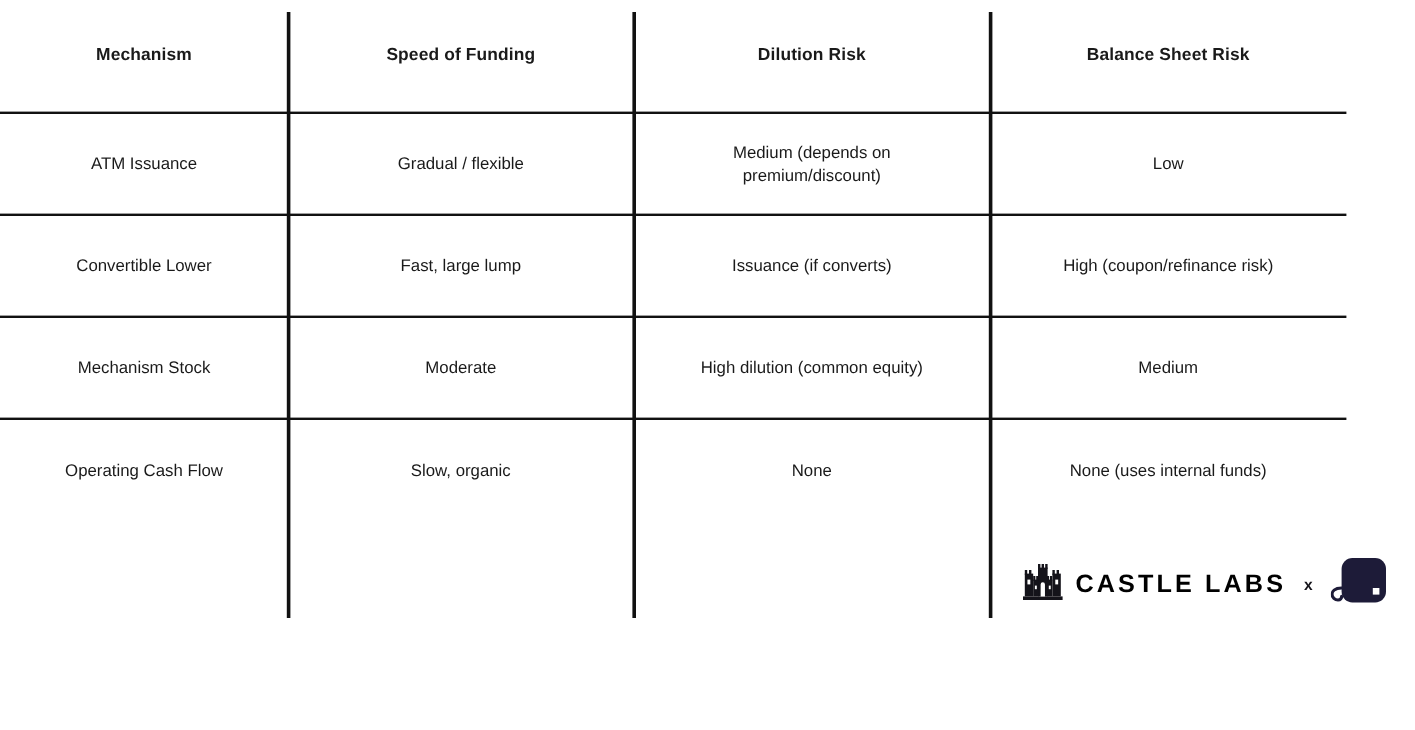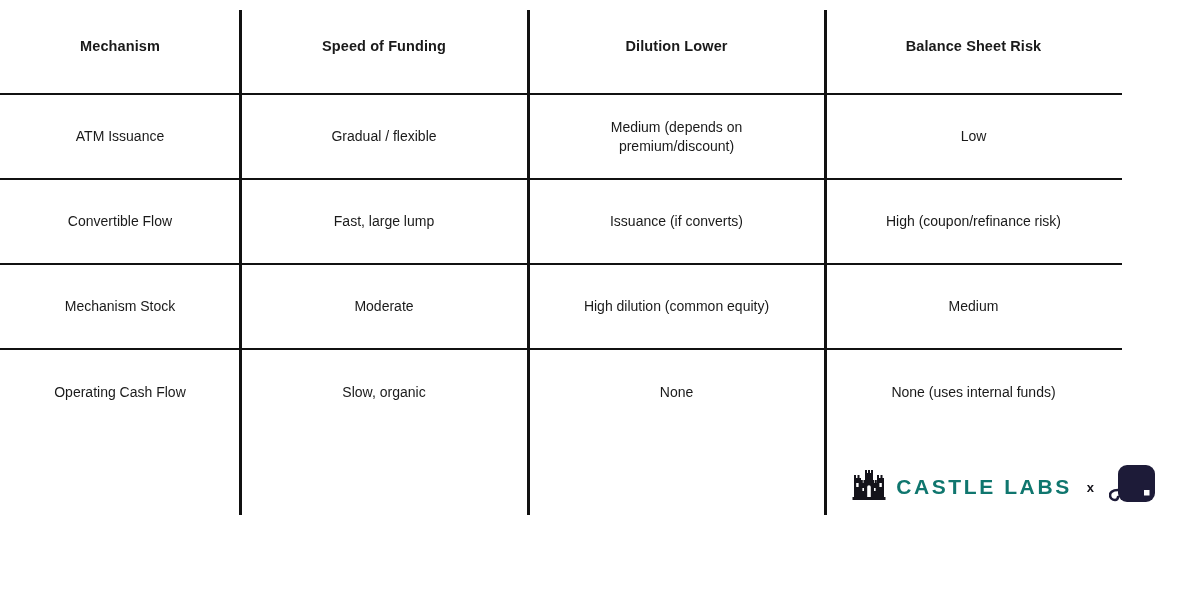"Dilution Lower" th { text: Lower -> Risk }
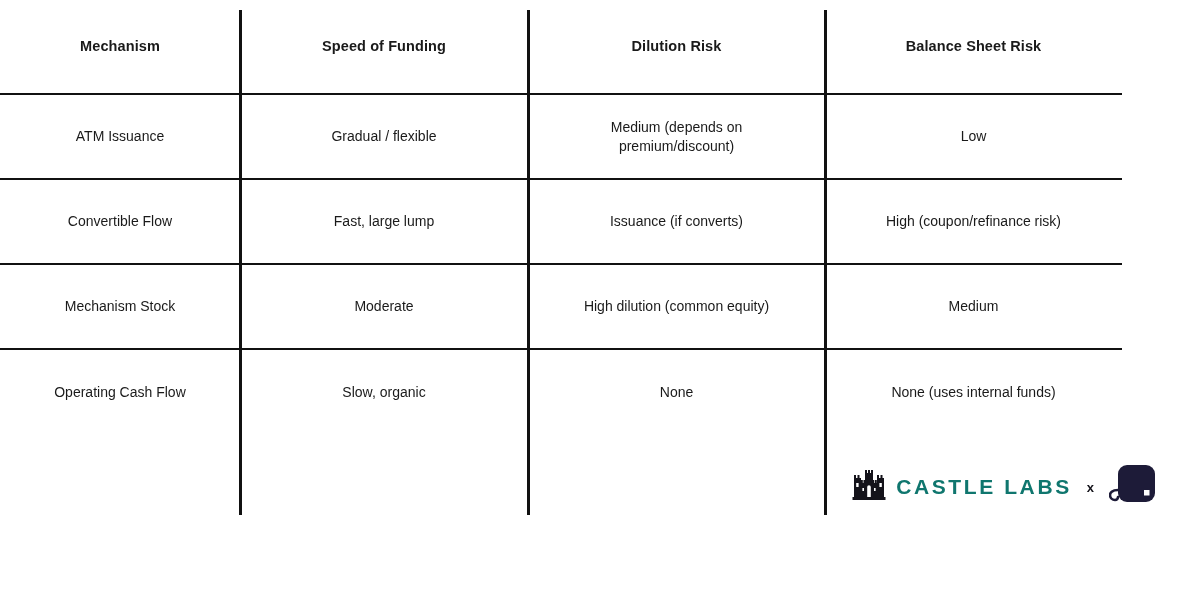"Convertible Flow" td { text: Flow -> Lower }
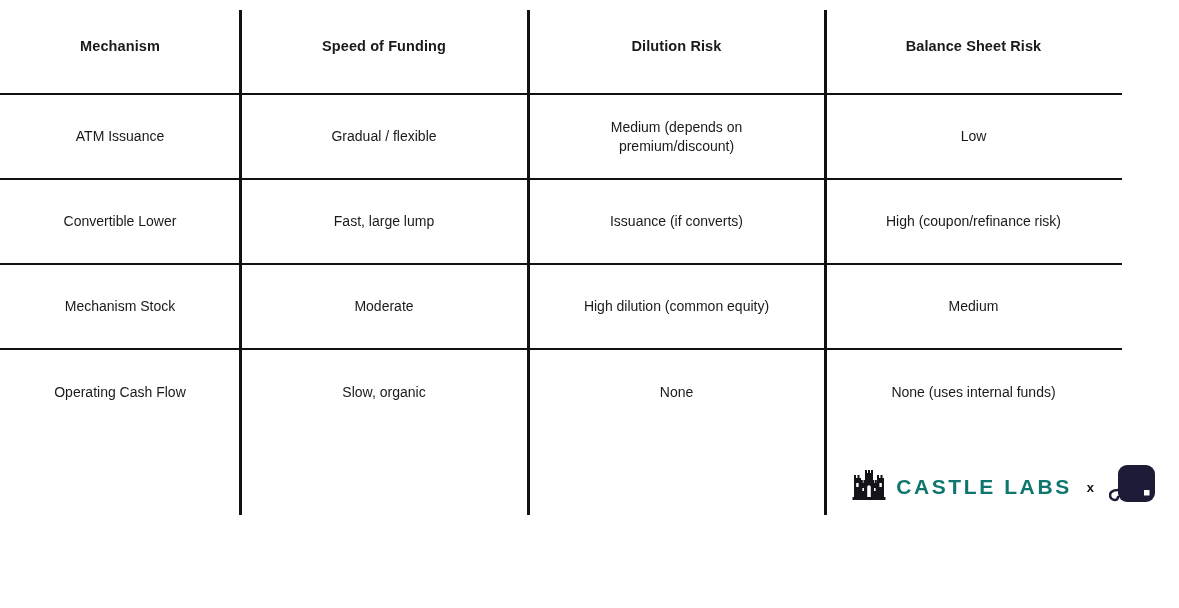"CASTLE LABS" .castle-word { color: #0f766e -> #000000 }
